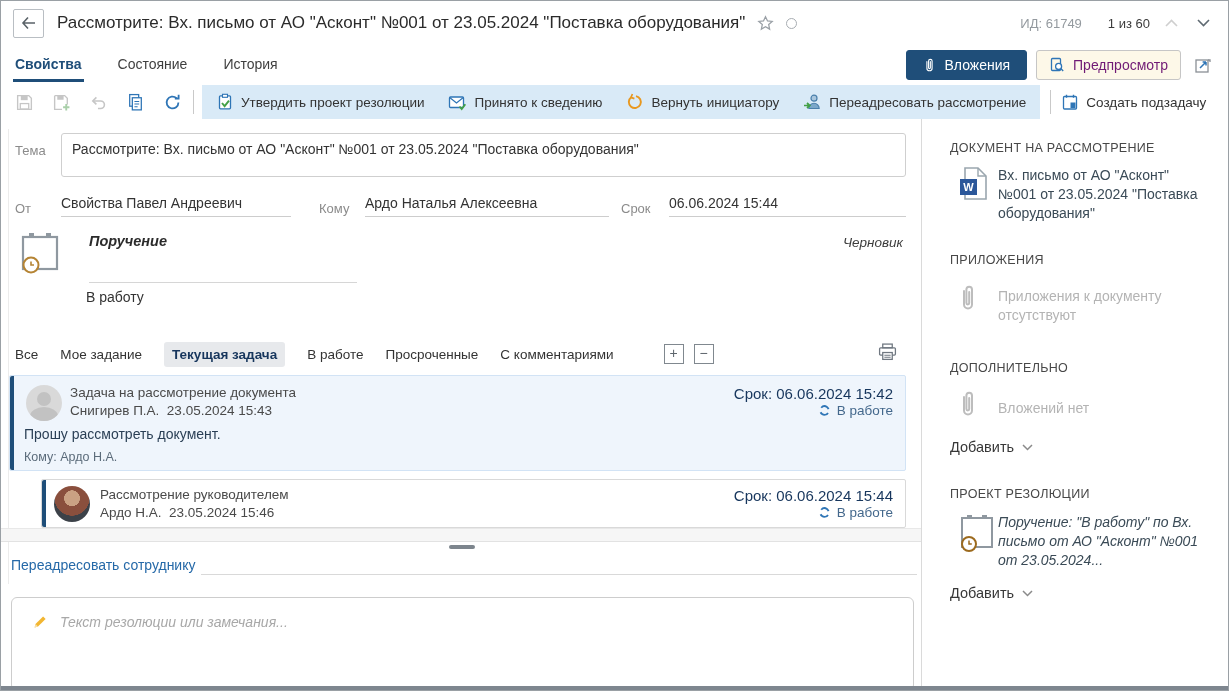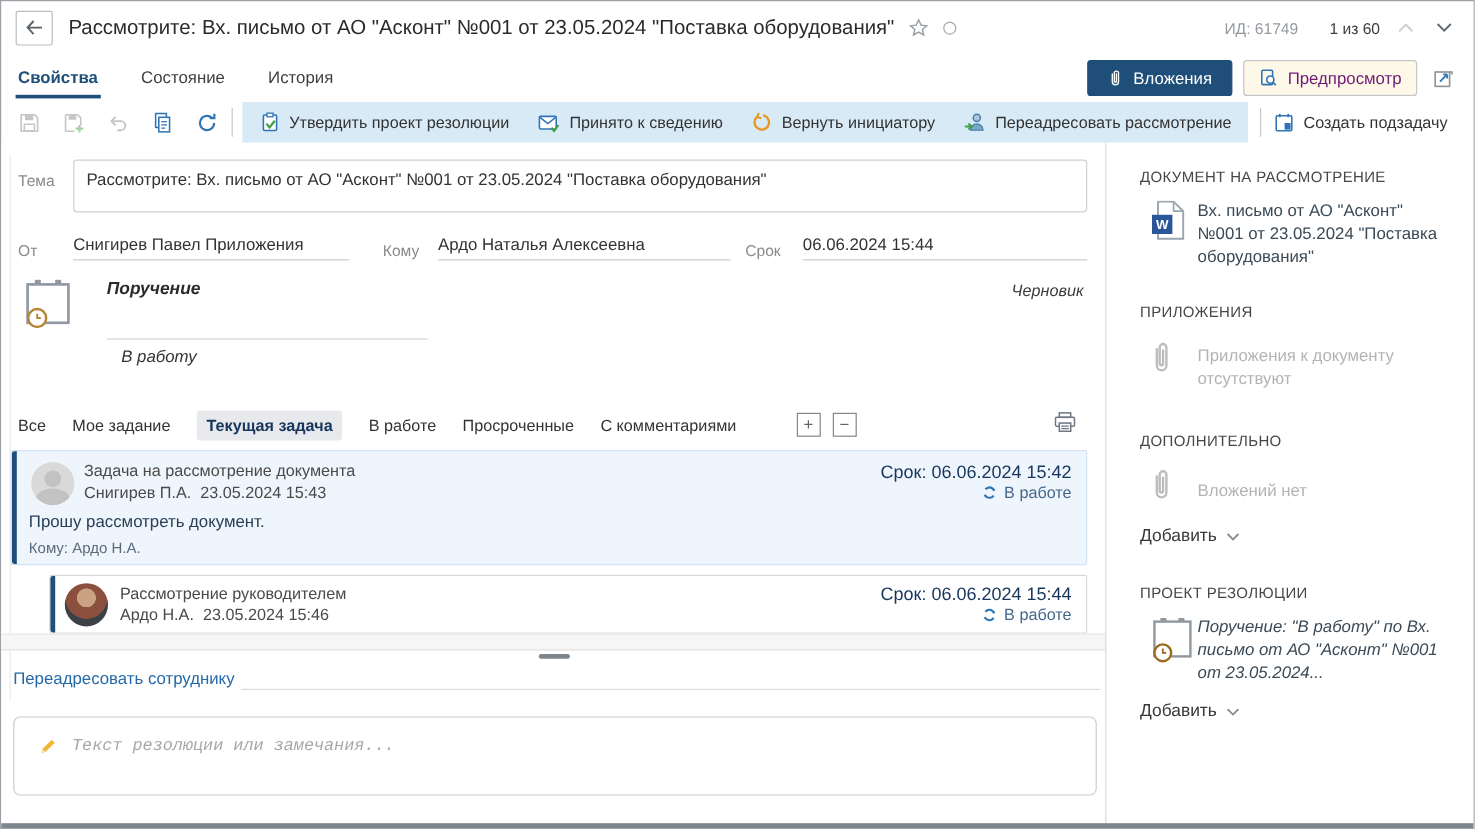"Снигирев Павел Приложения" div.u-field { text: Снигирев Павел Приложения -> Свойства Павел Андреевич }
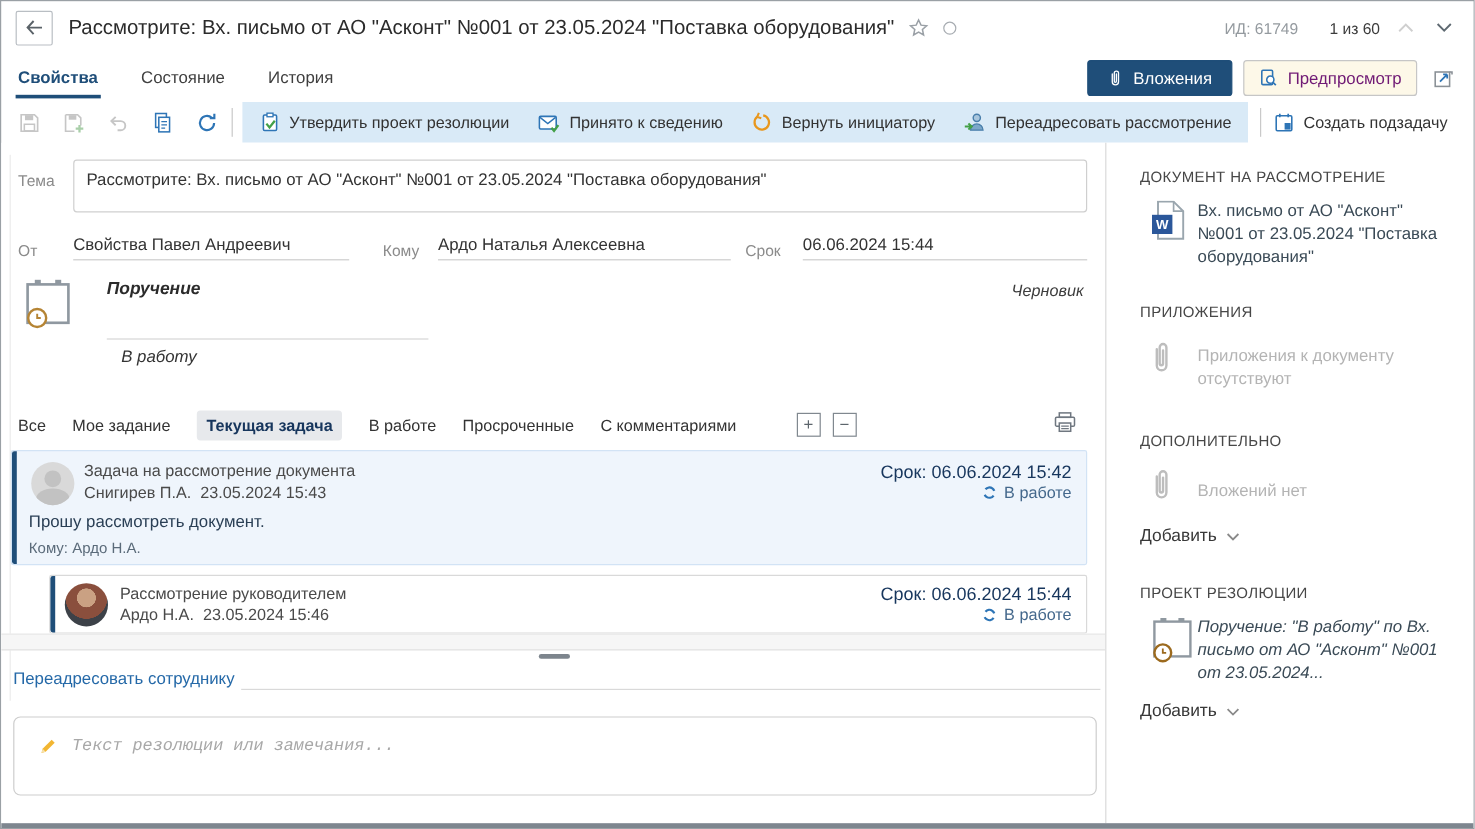"В работу" .asg-action { font-style: italic -> none; left: 100px -> 85px }
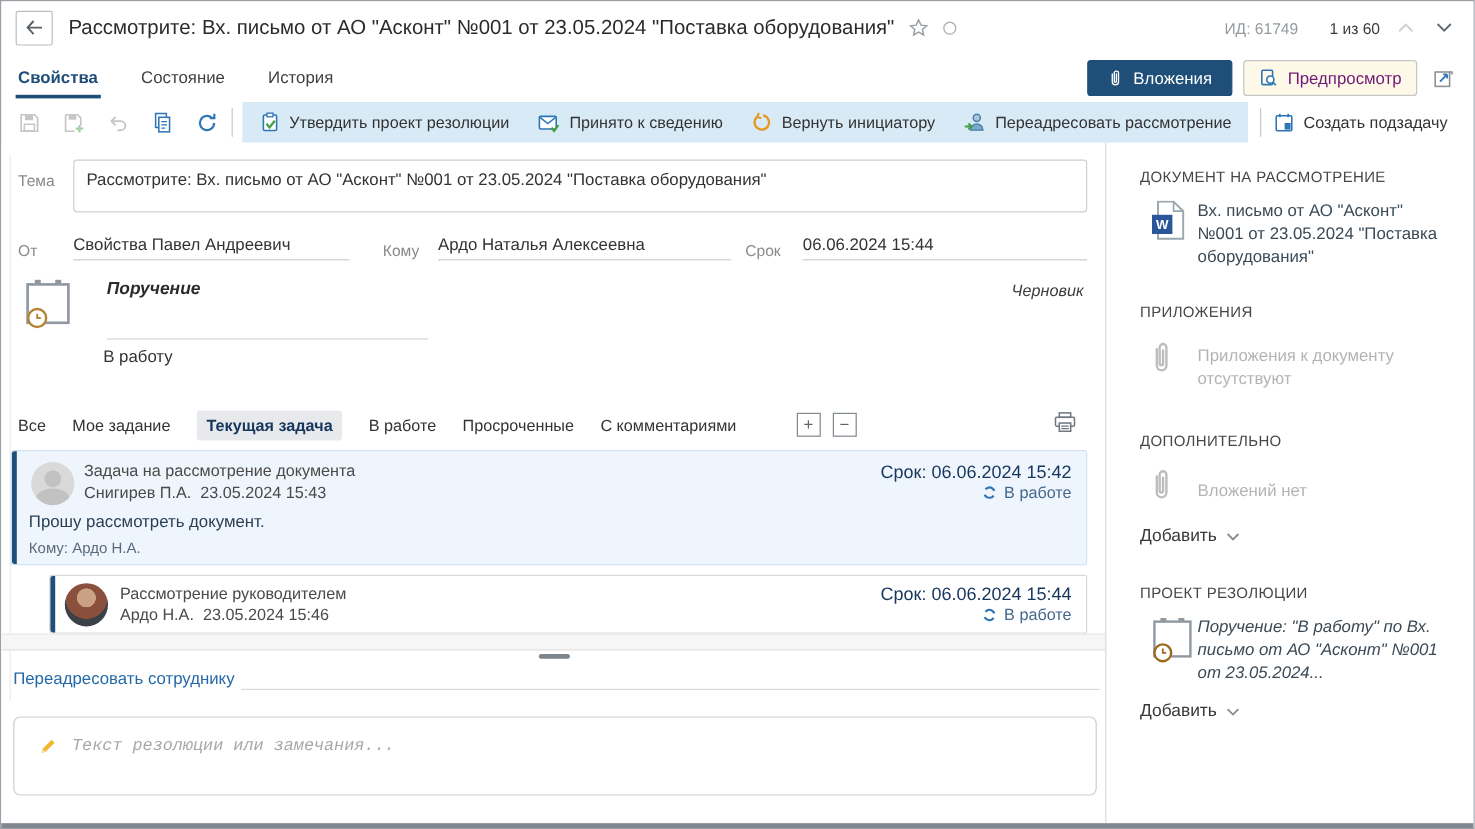"Текст резолюции или замечания..." .res-box { font-family: Liberation Mono, monospace -> none; height: 66px -> 94px }
